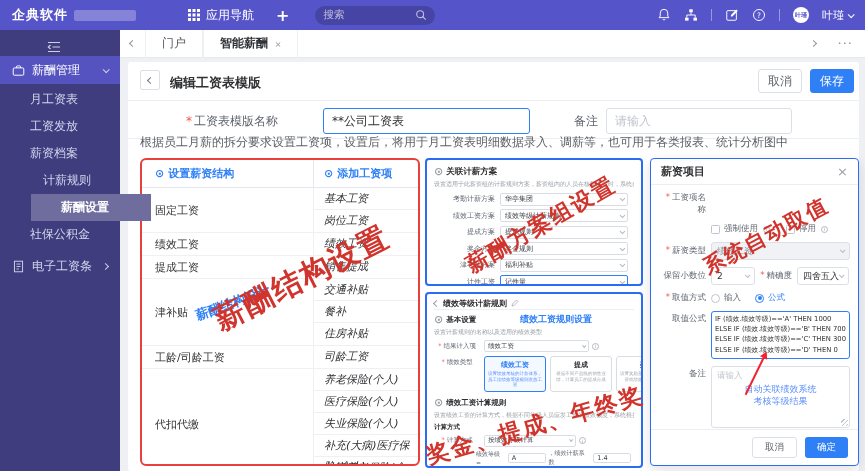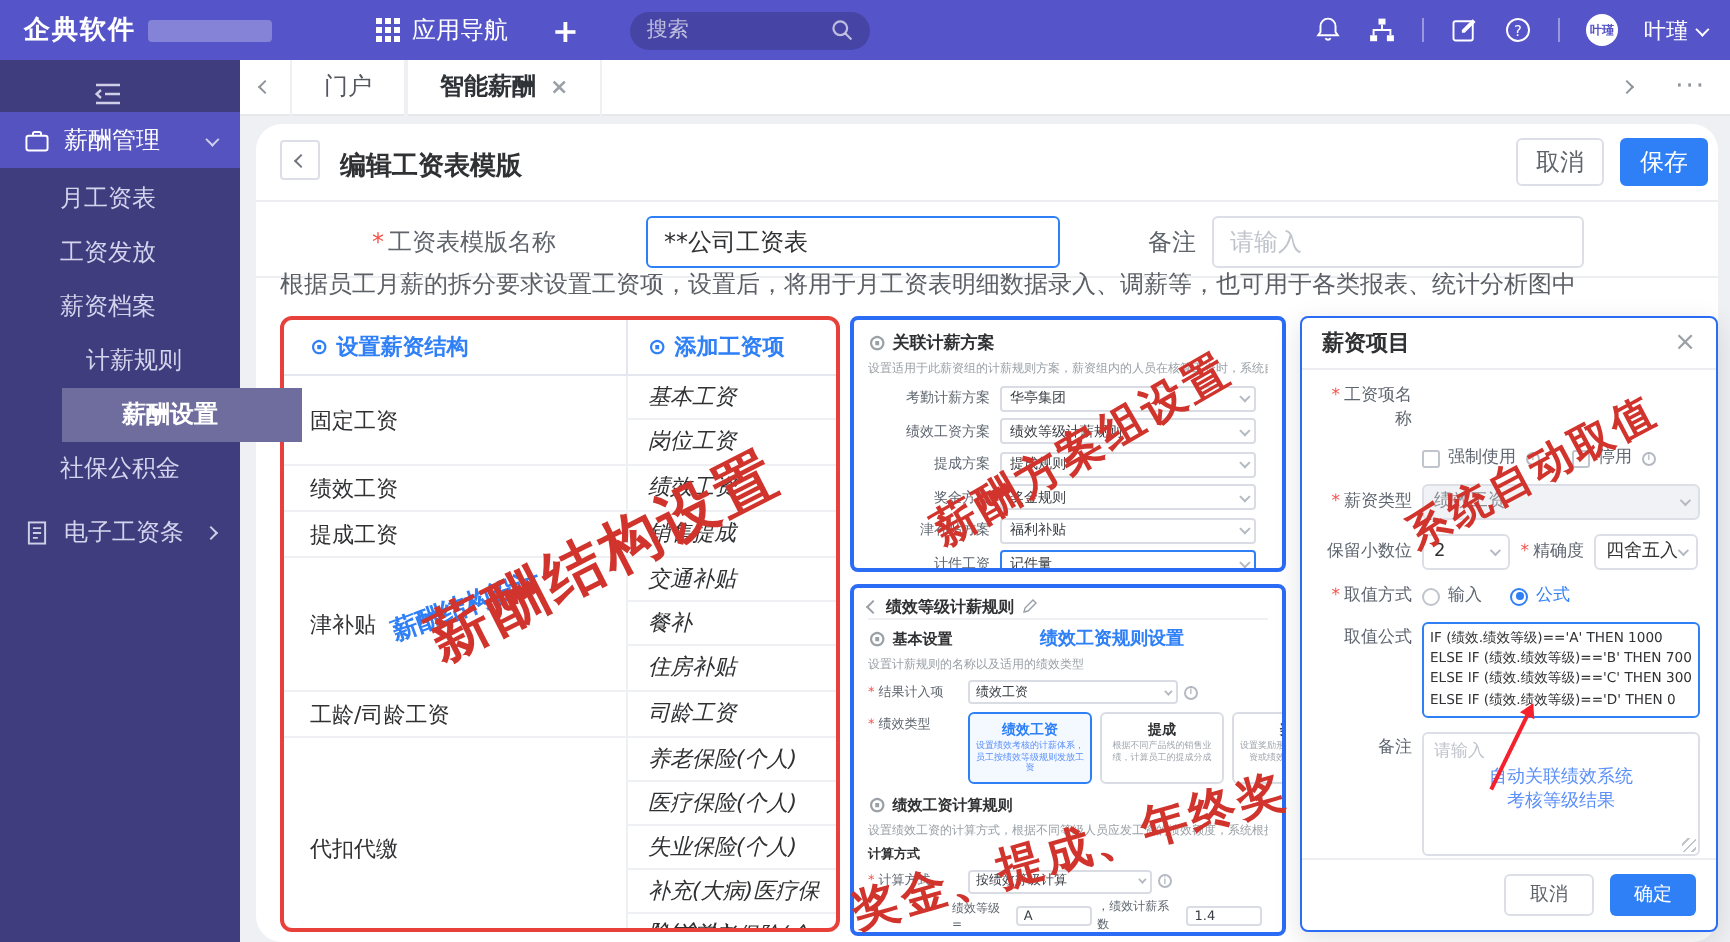"智能薪酬" .tab.active { font-family: none -> Liberation Serif, serif }
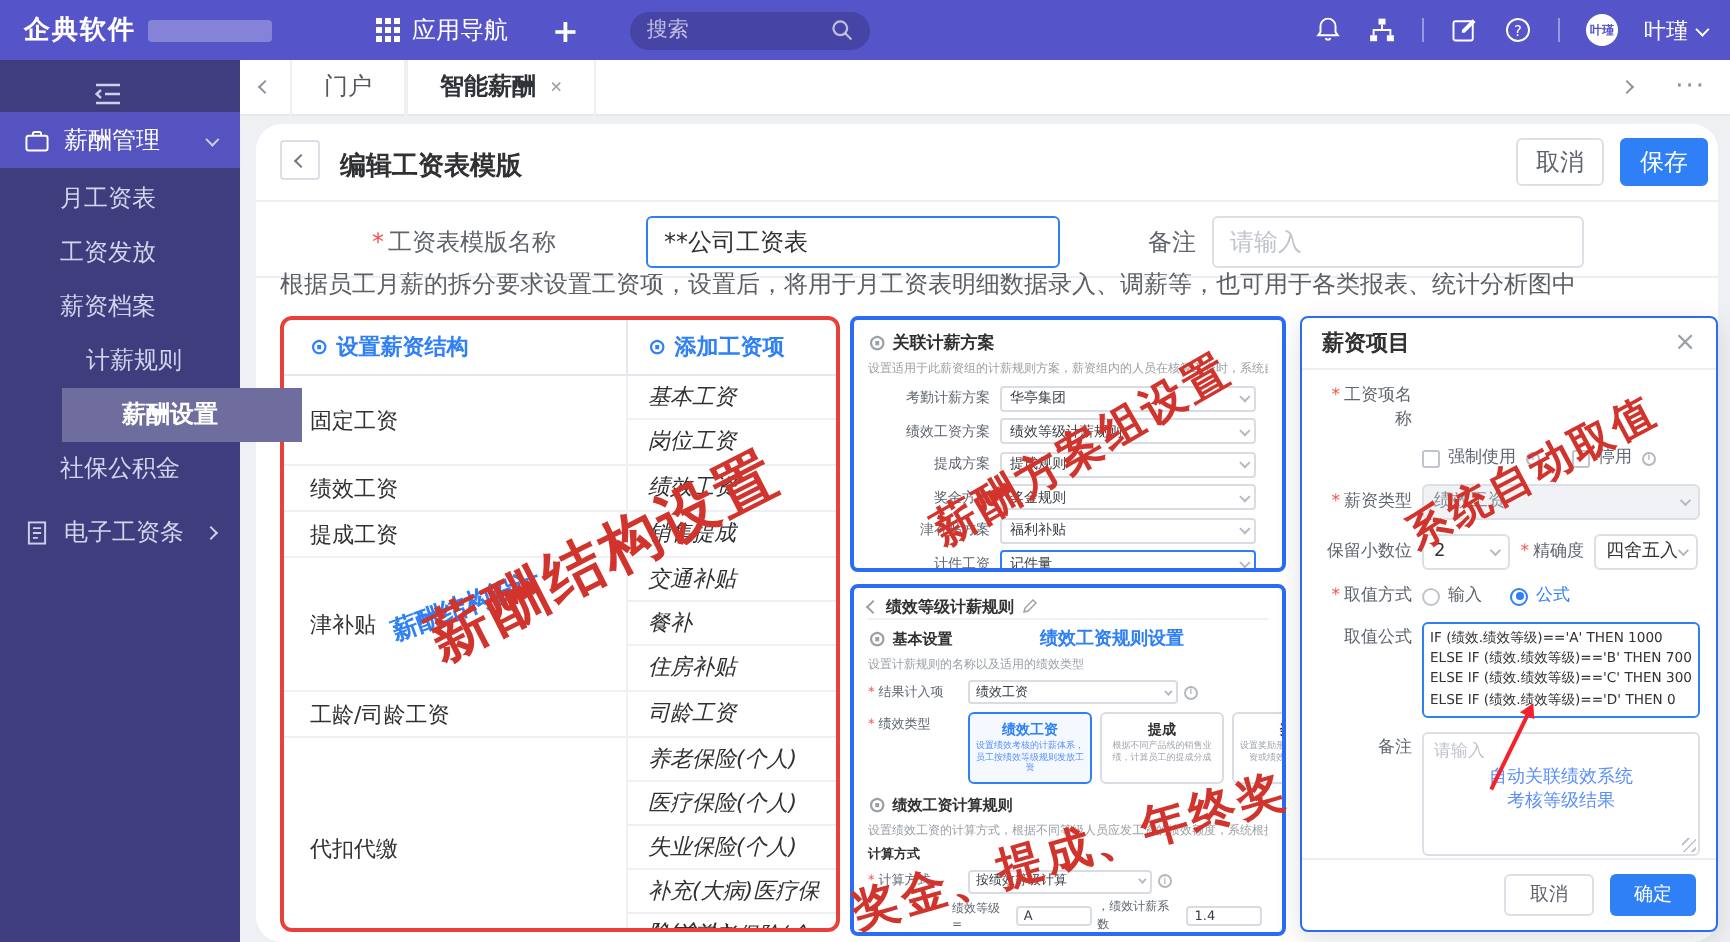"编辑工资表模版" #card { border-radius: 13px -> 3px }
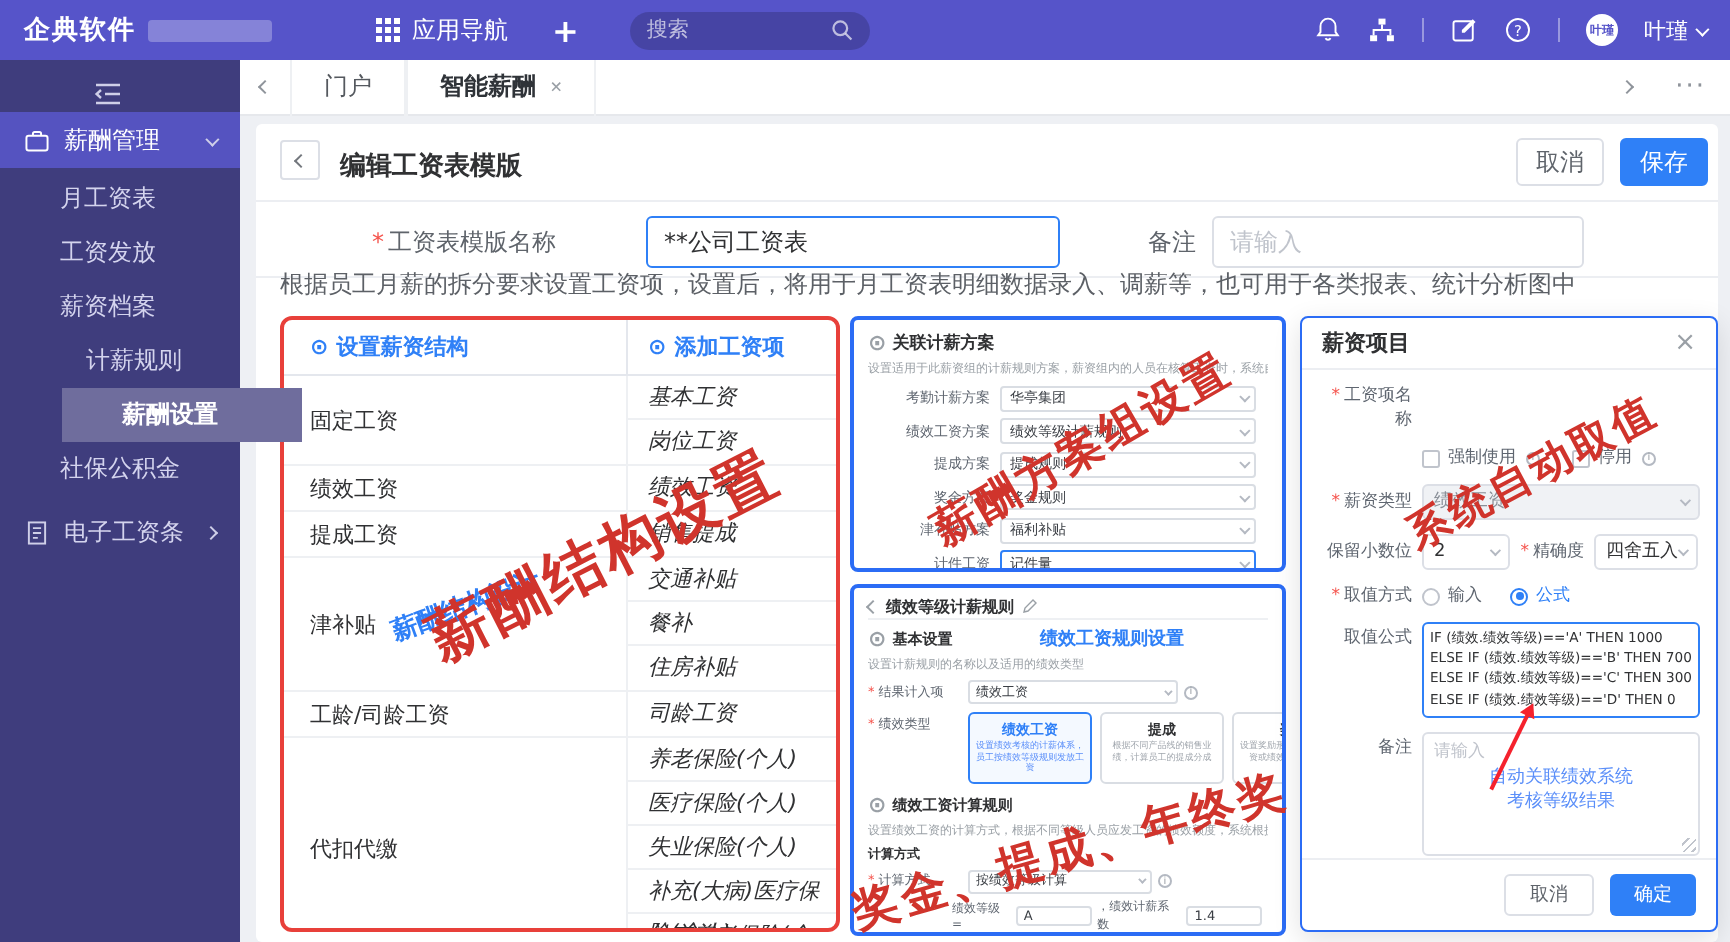"结果计入项" .rp-label { text-align: left -> center }
